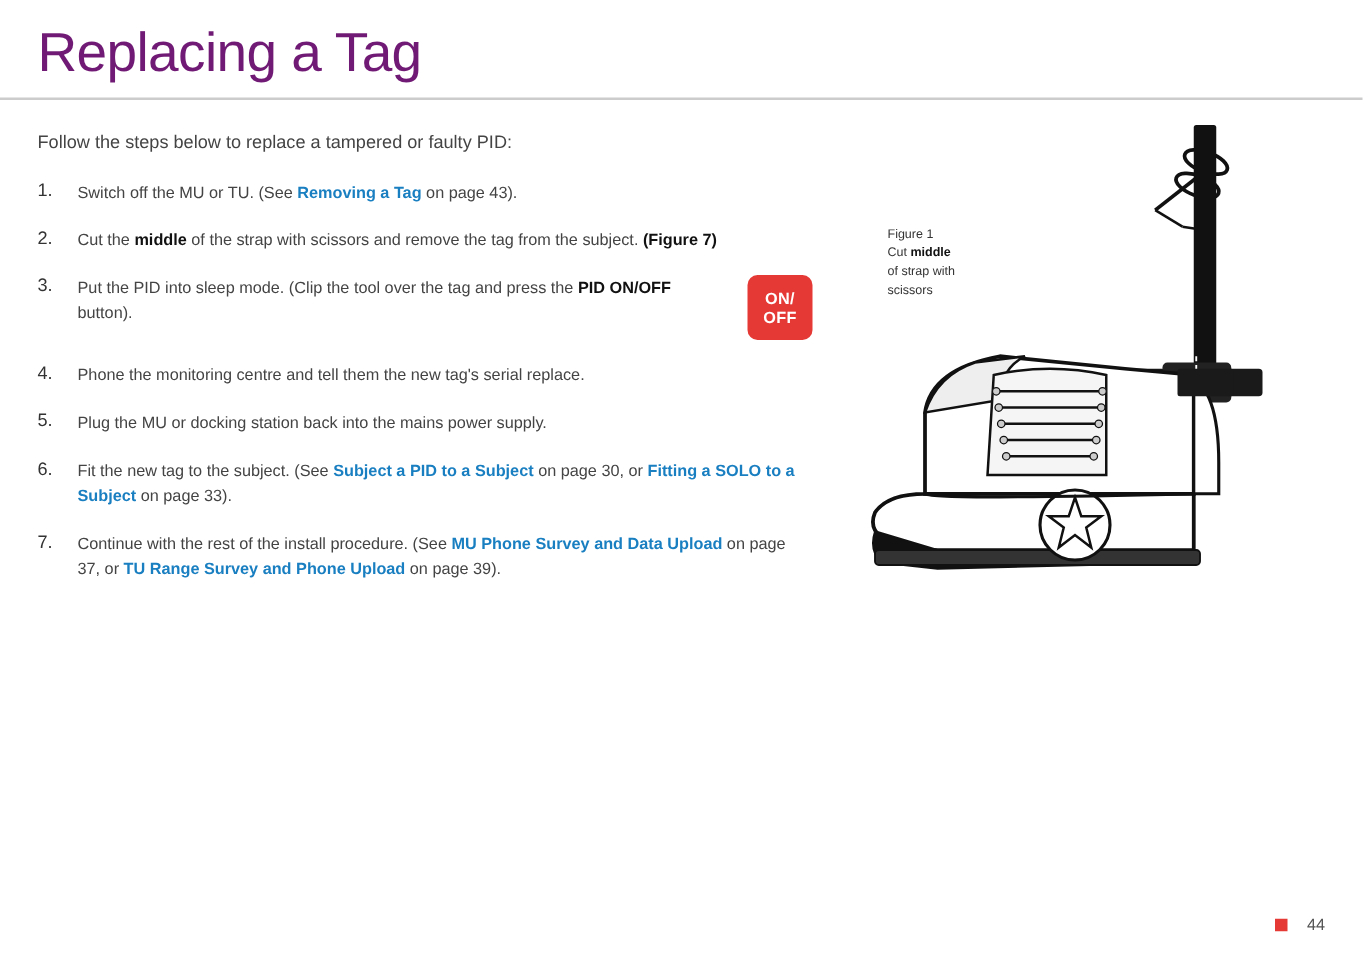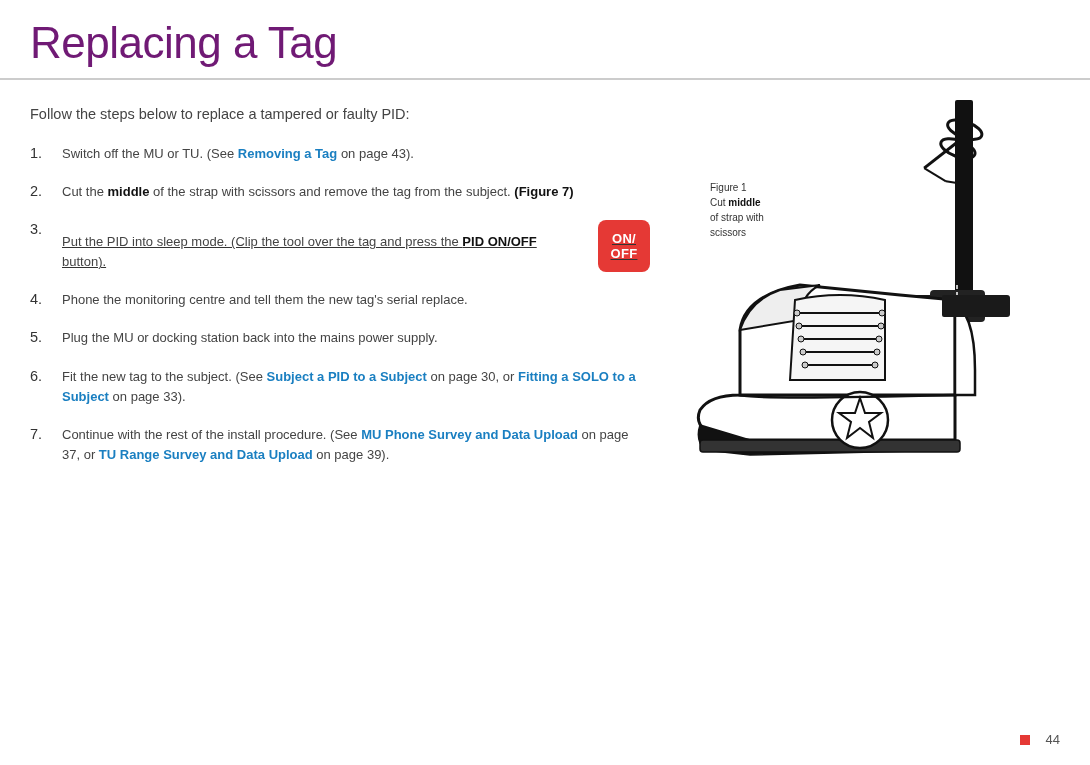"Put the PID into sleep" .step-row { align-items: flex-end -> flex-start; text-decoration: underline -> none }
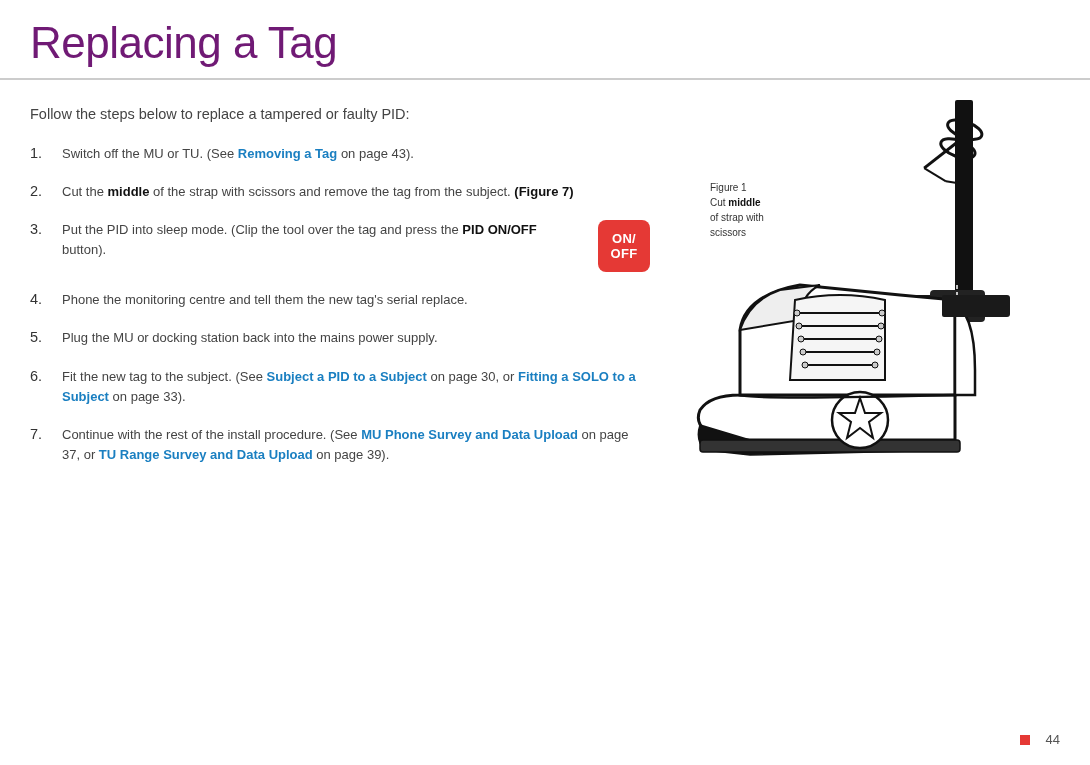"TU Range Survey and Data" a.link-blue { text: Data -> Phone }
